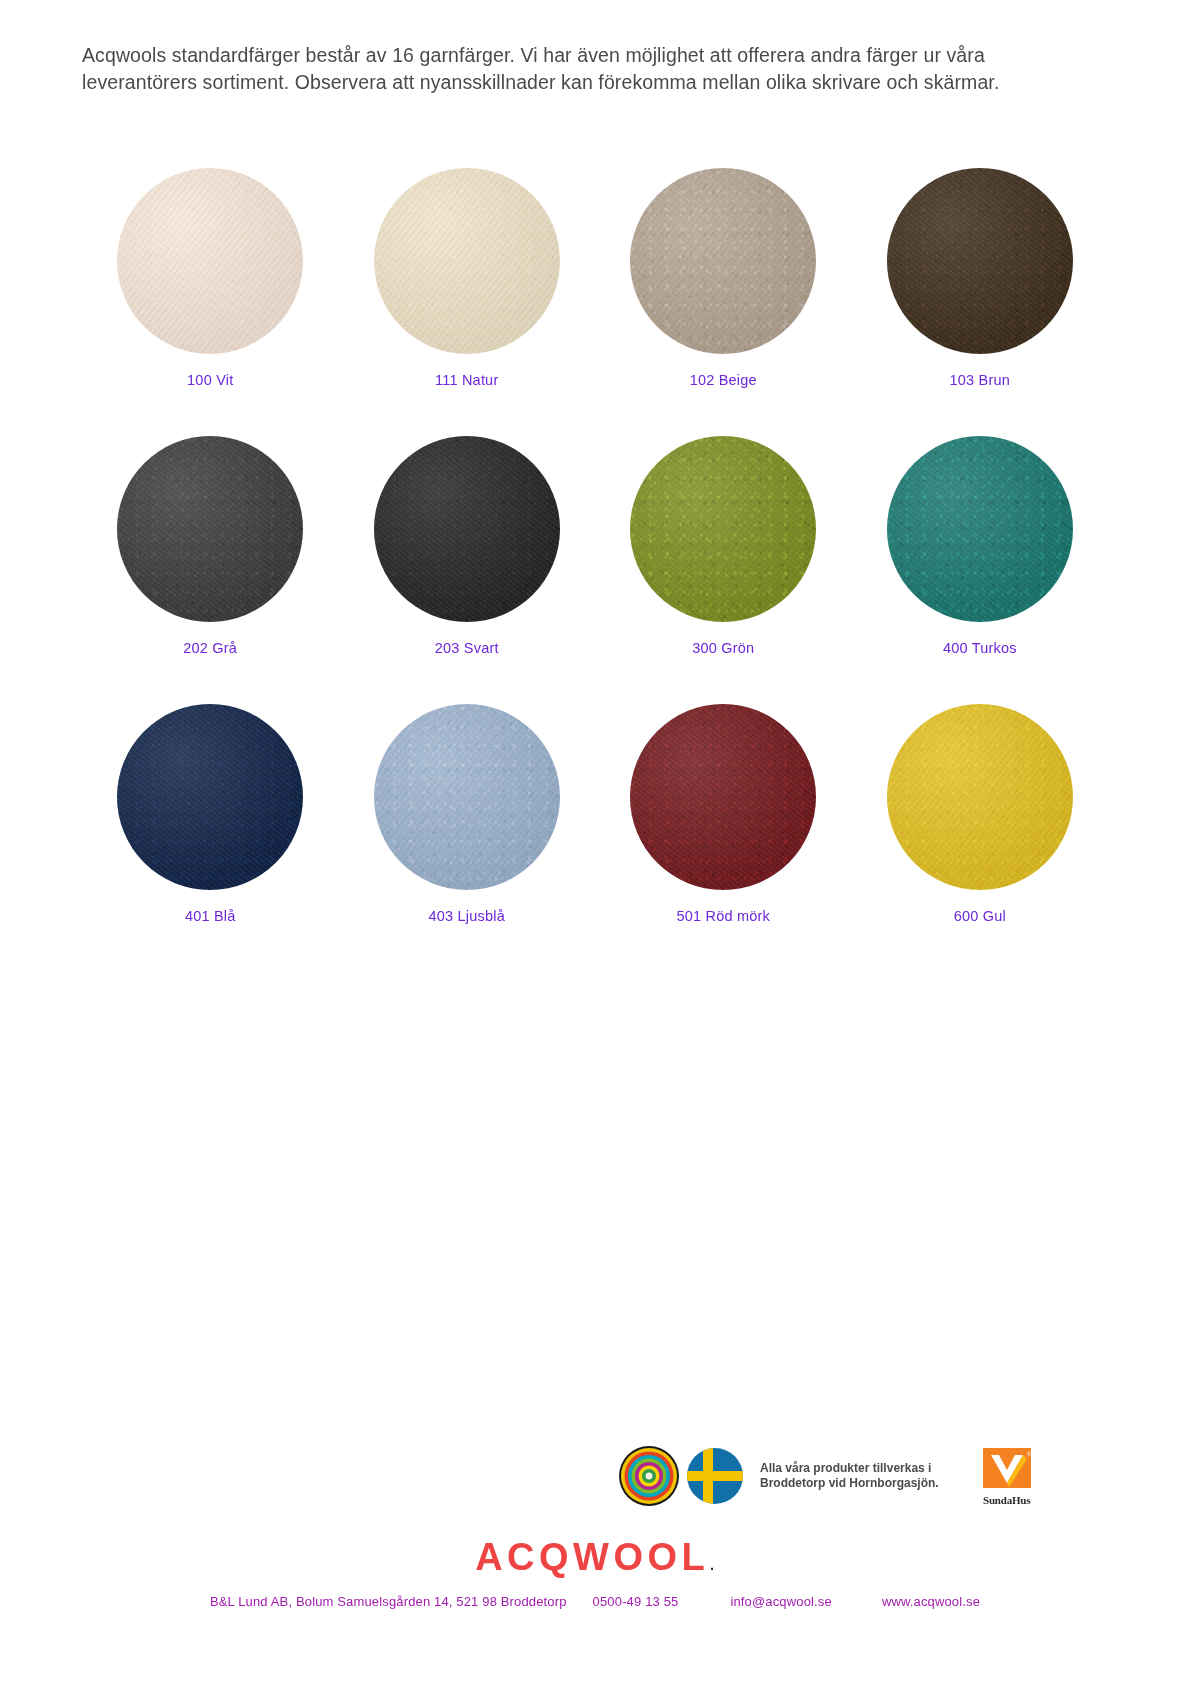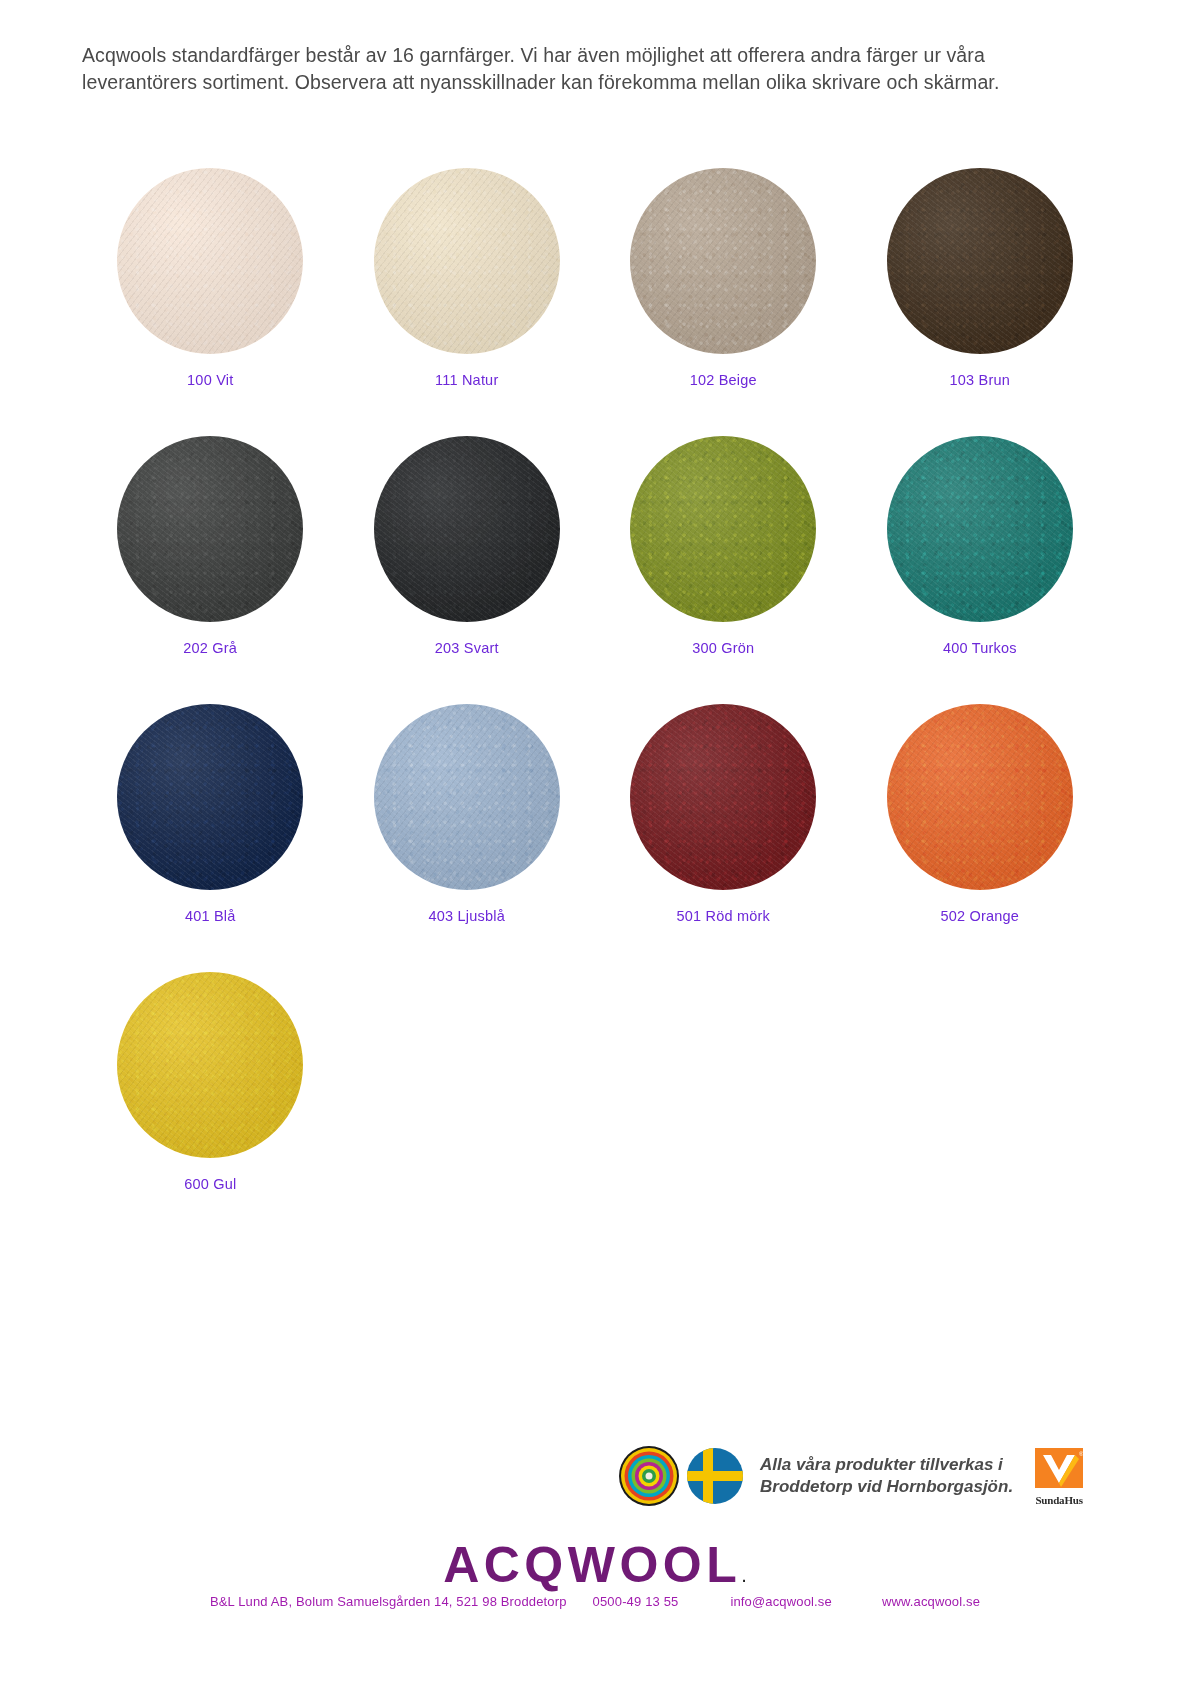"502 Orange" div.cell { html: <div> <div></div> <div>502 Orange</div> </div> -> none }
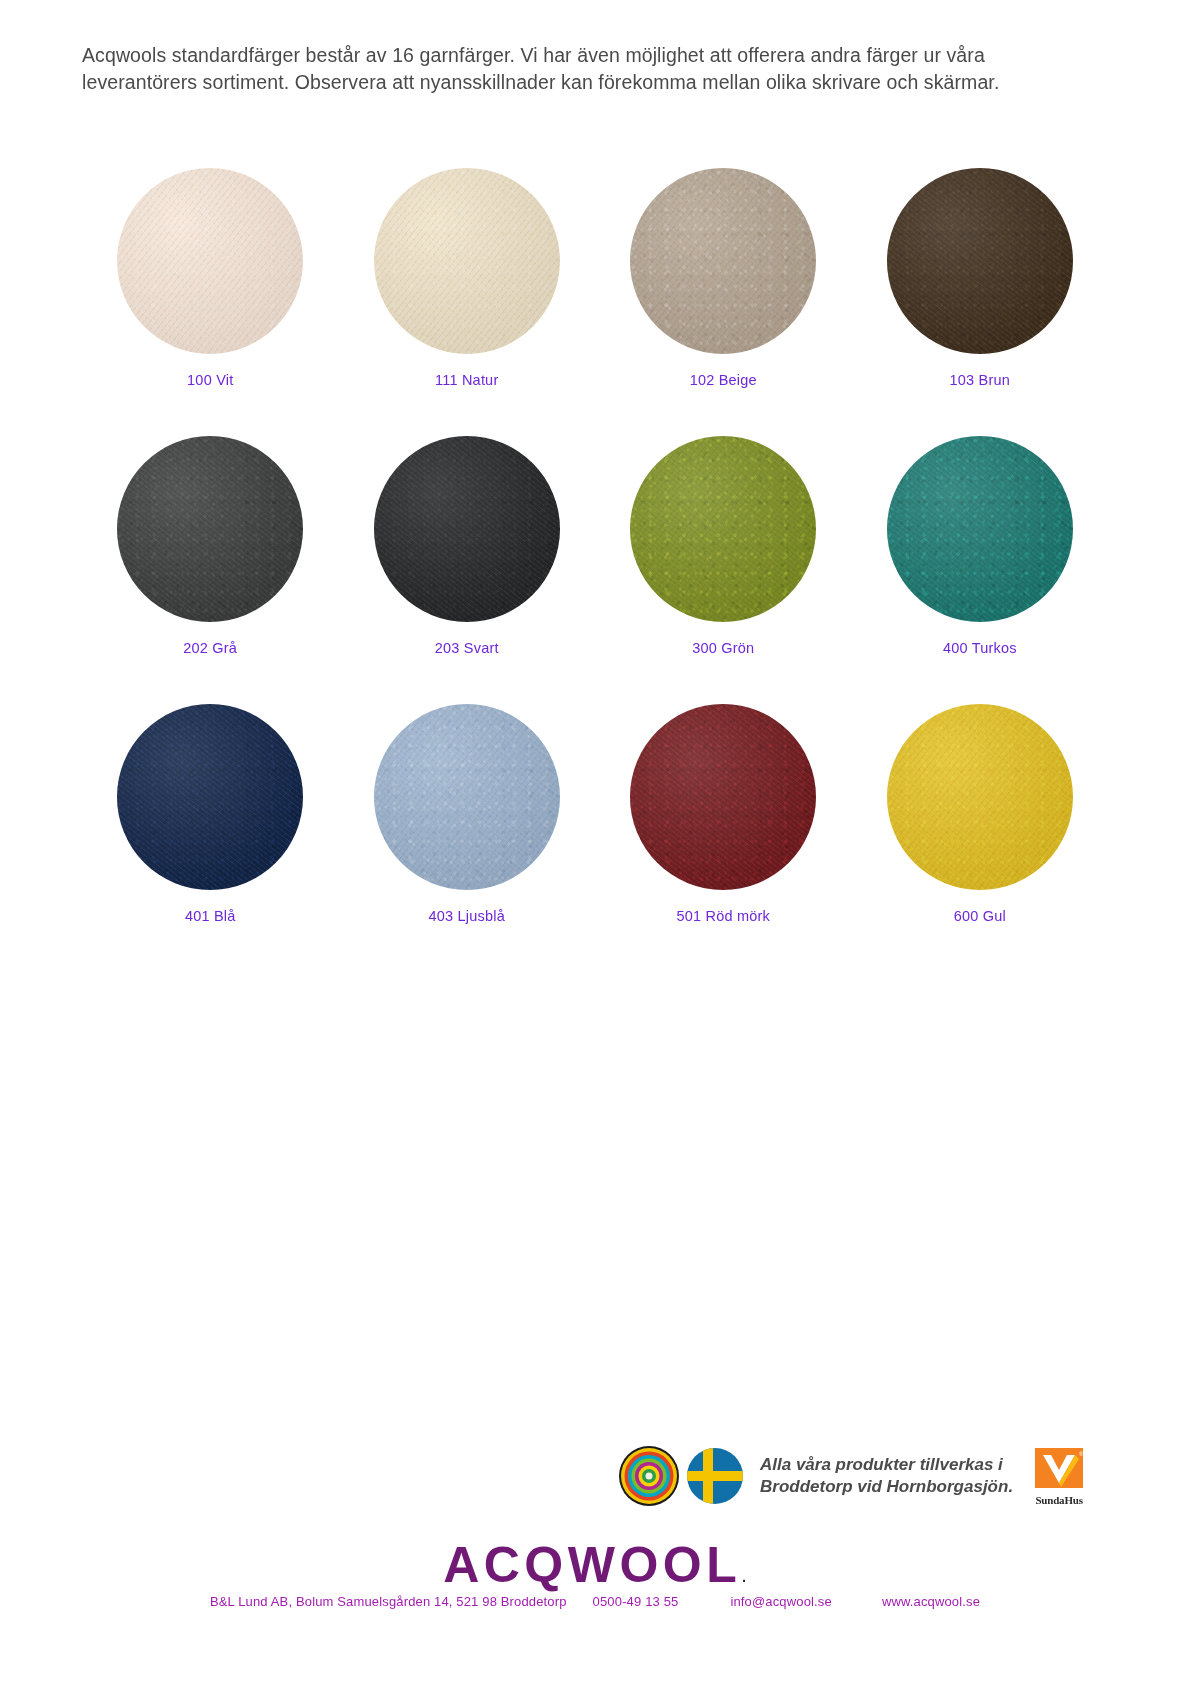"Alla våra produkter tillverkas i" .badge-text { font-size: 17px -> 12px; font-style: italic -> none }
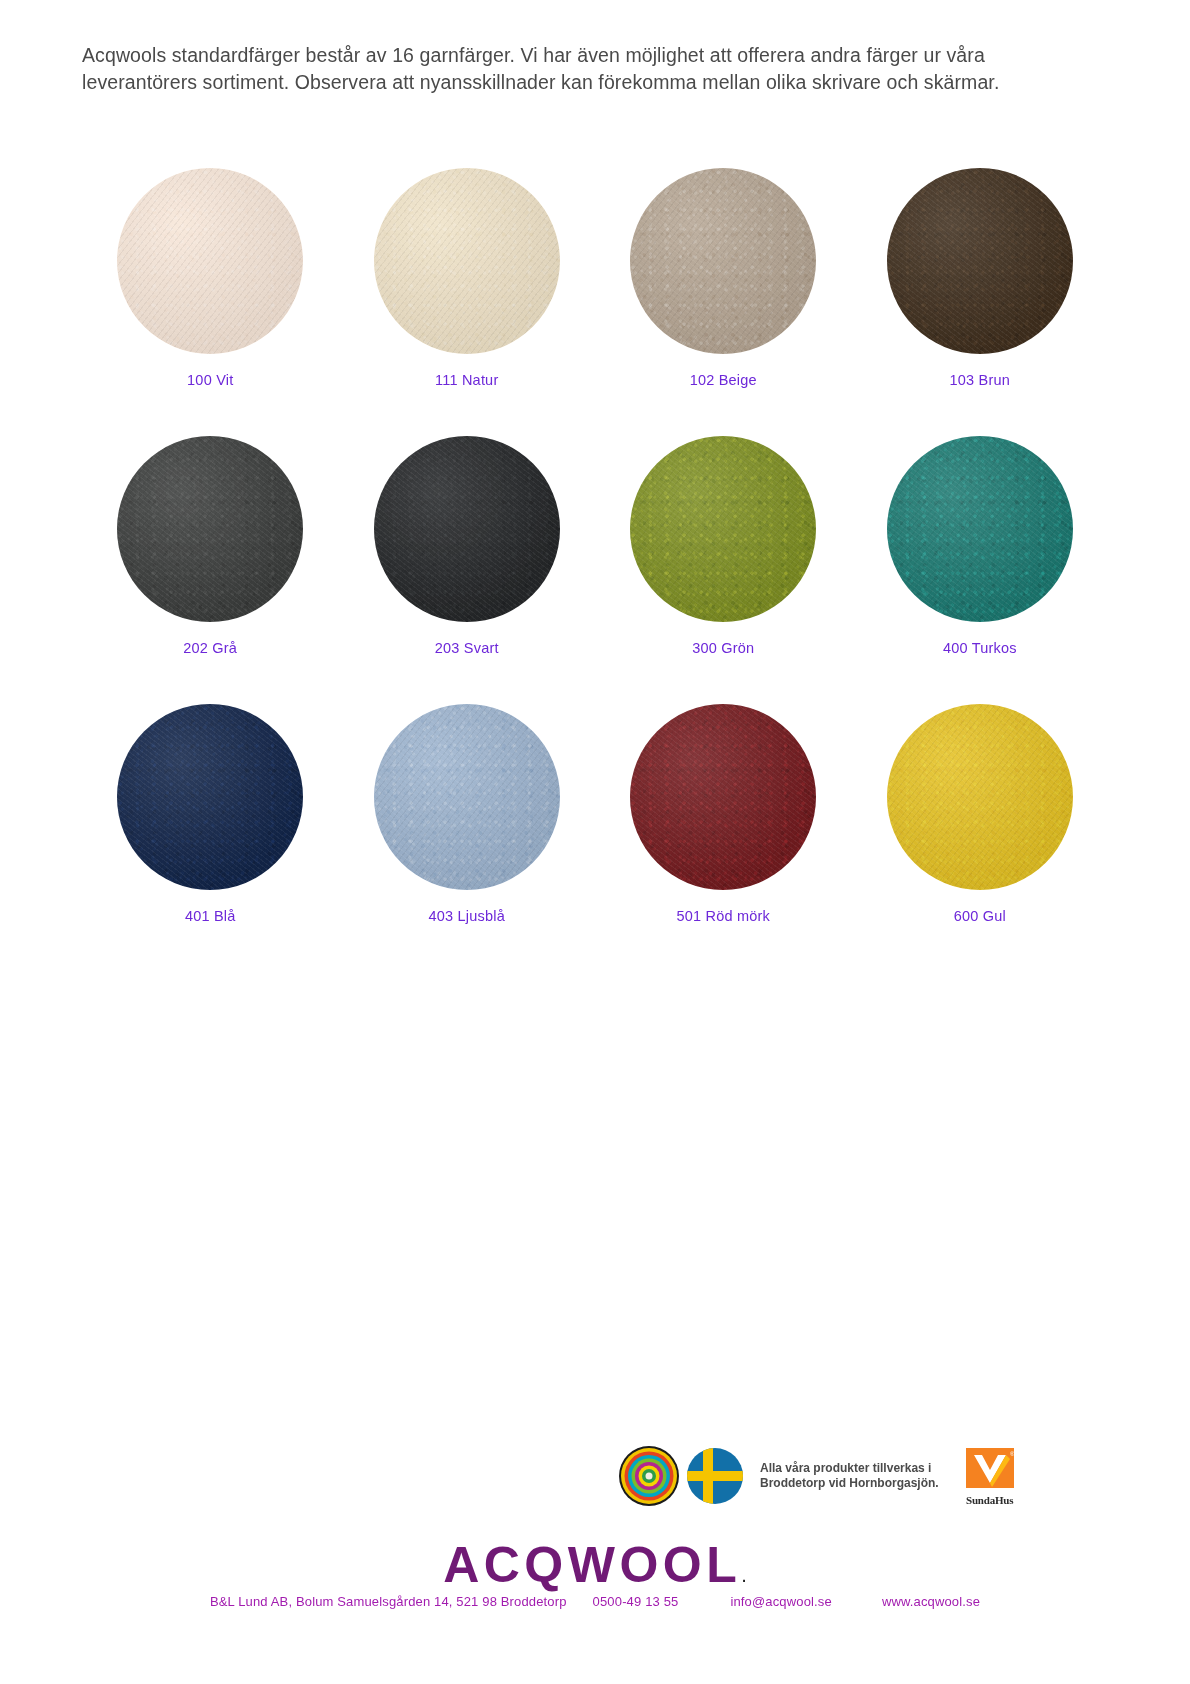"SundaHus" .badge-sundahus { margin-left: 20px -> 37px }
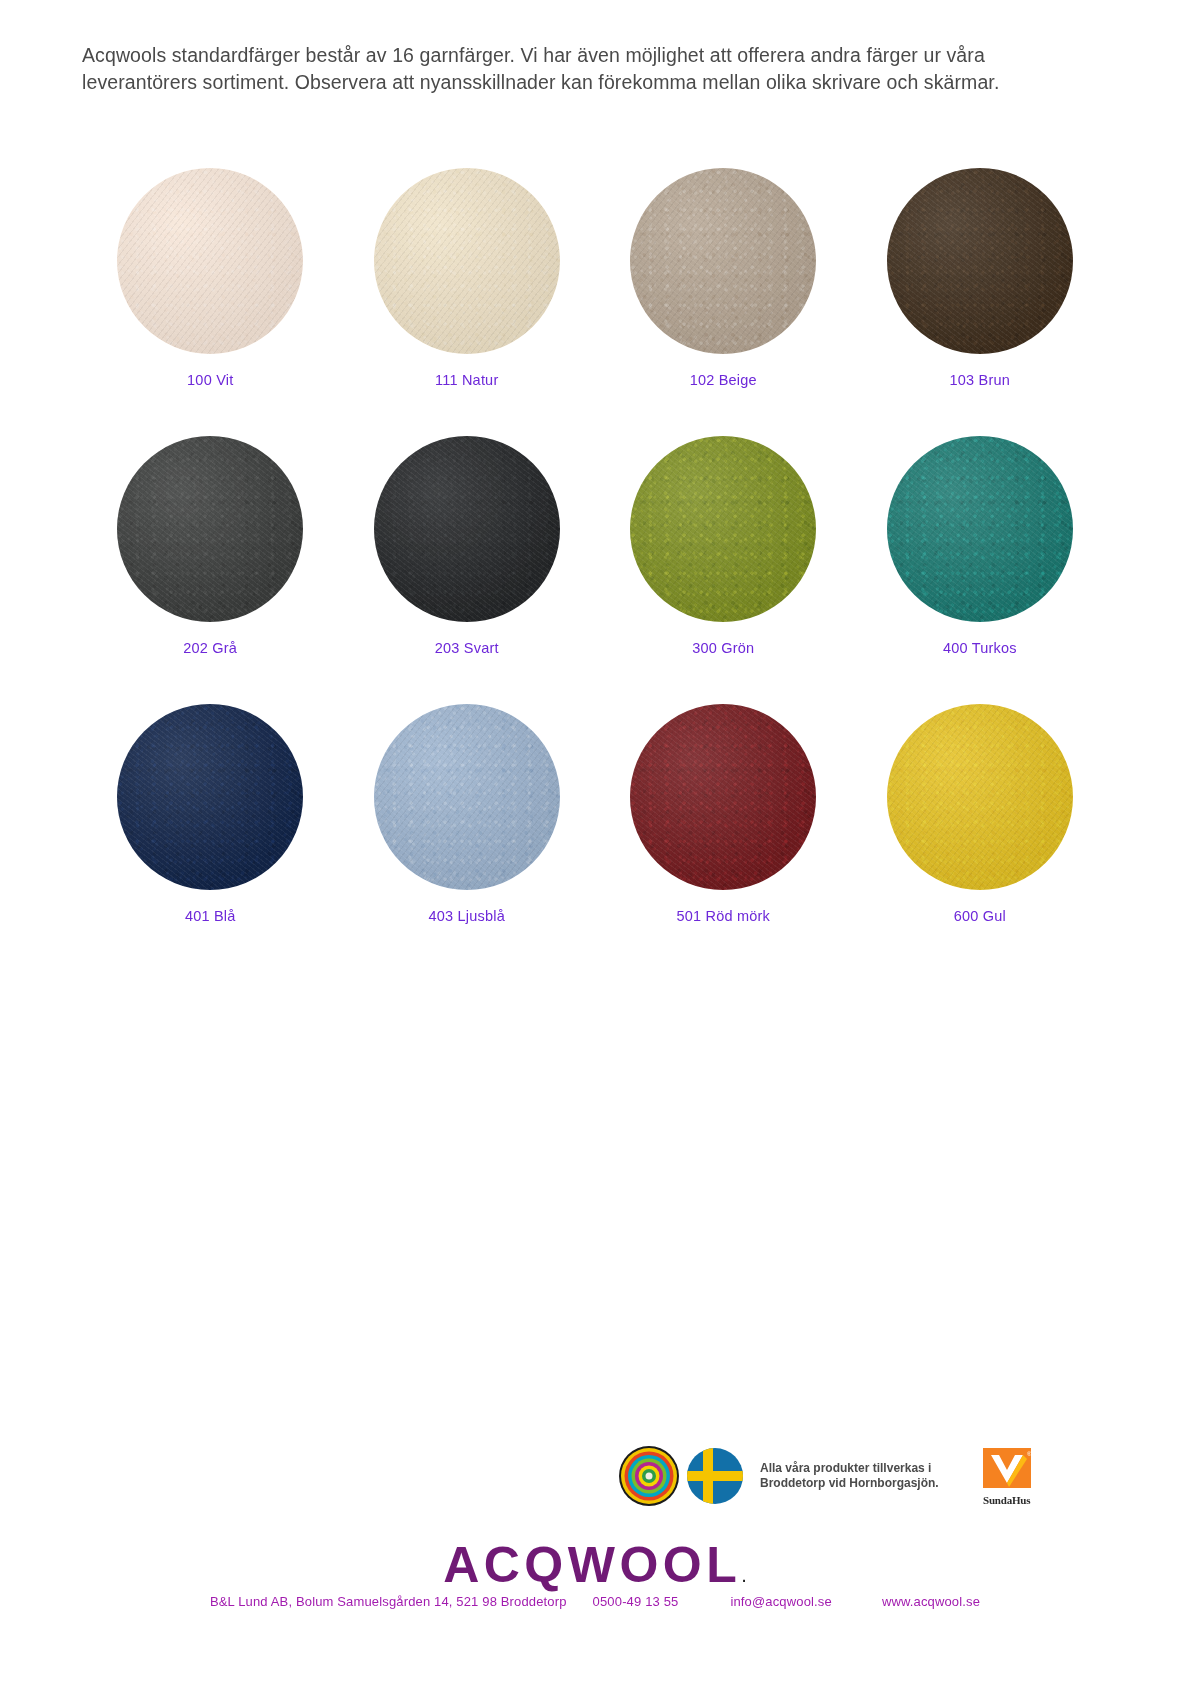"ACQWOOL" .brand-word { color: #701a75 -> #ef4444; font-size: 50px -> 38px }
